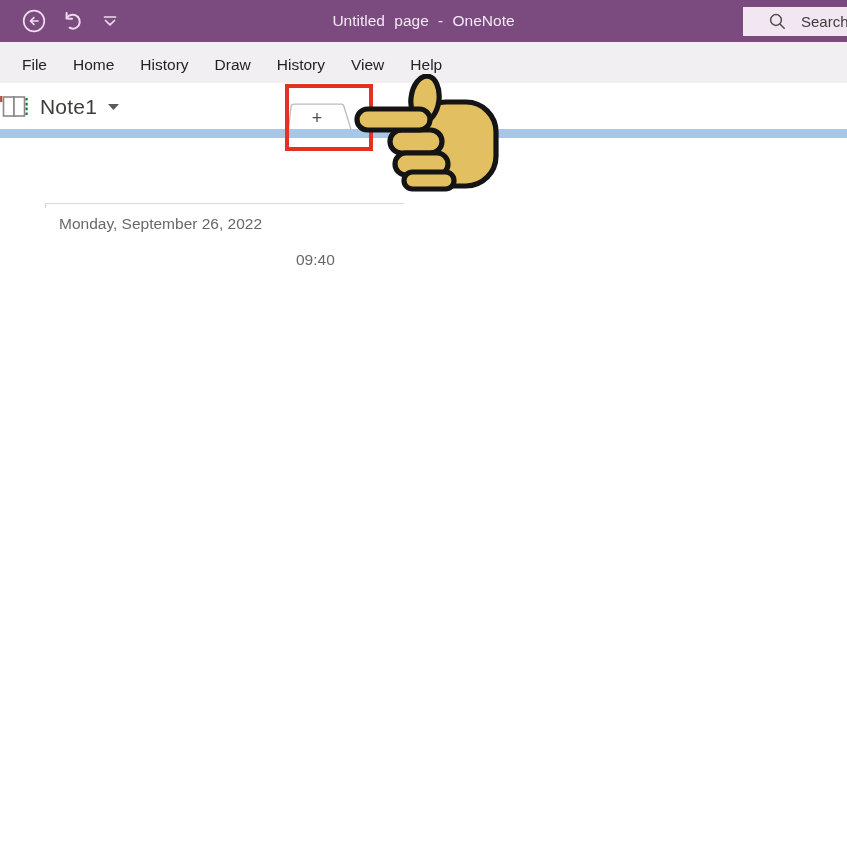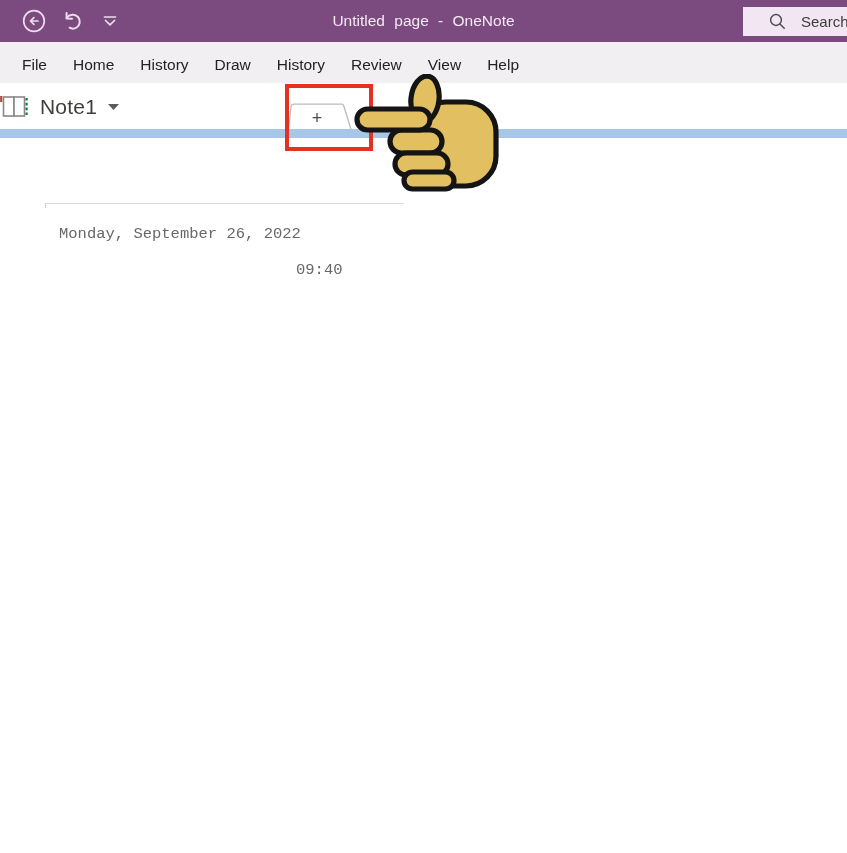"Review" div.menu-item { html: <div>Review</div> -> none }
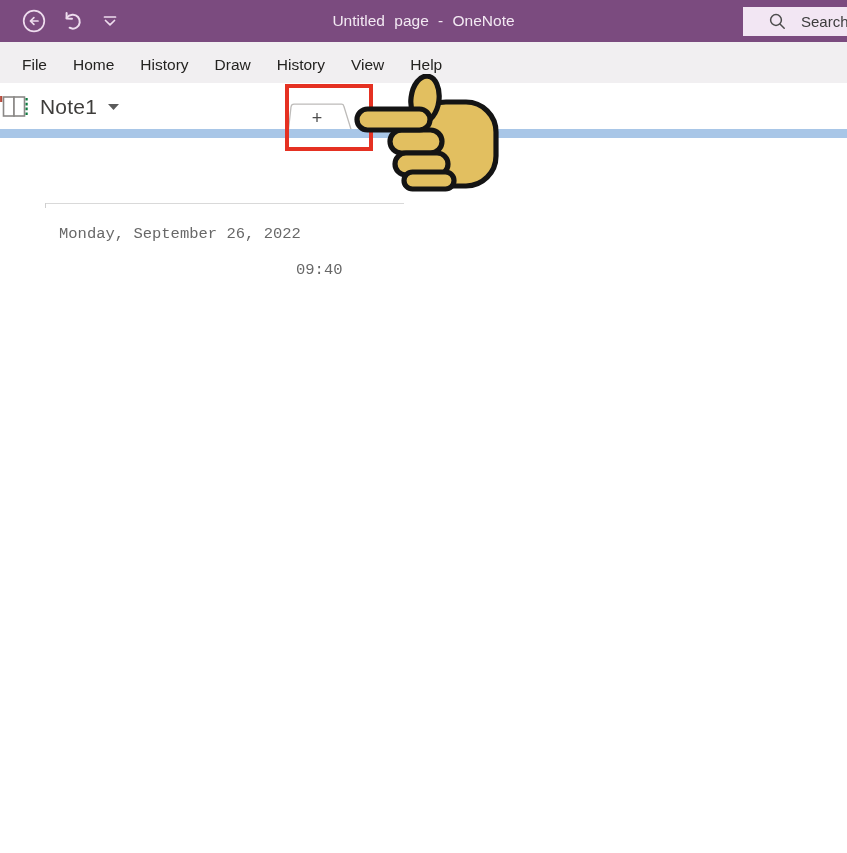"Monday, September 26, 2022" .stamp-row { font-family: Liberation Mono, monospace -> none; top: 87px -> 77px }
